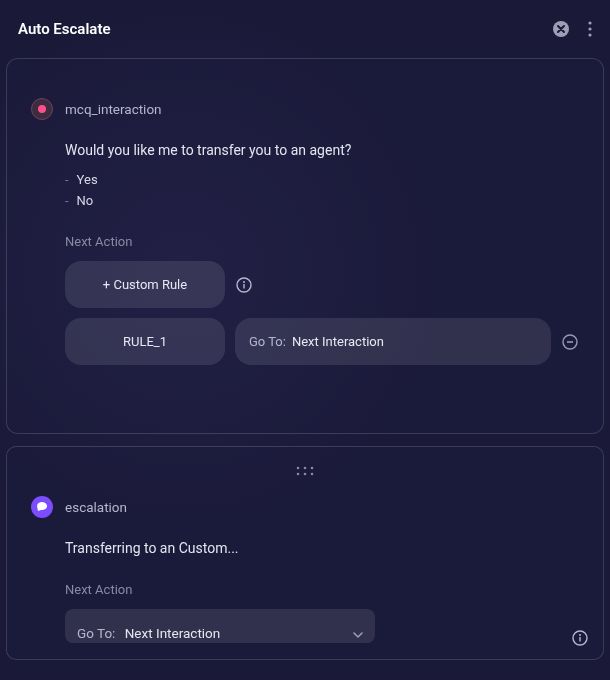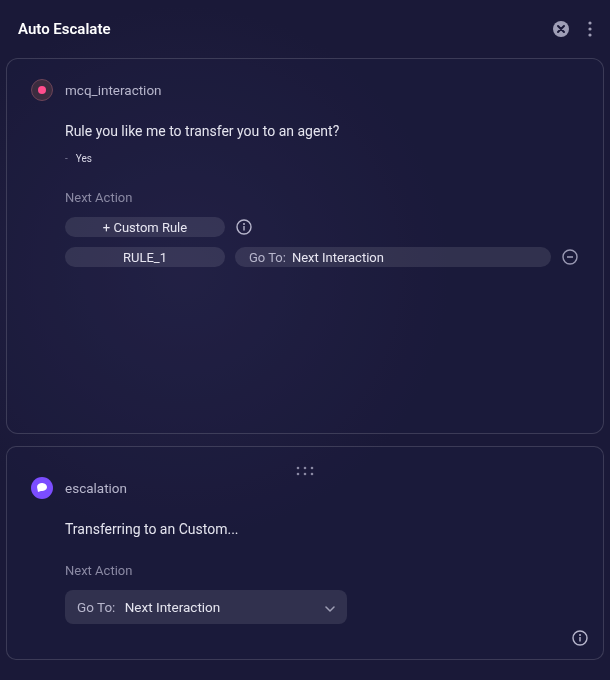"mcq_interaction" .node-row { margin-top: none -> 19px }
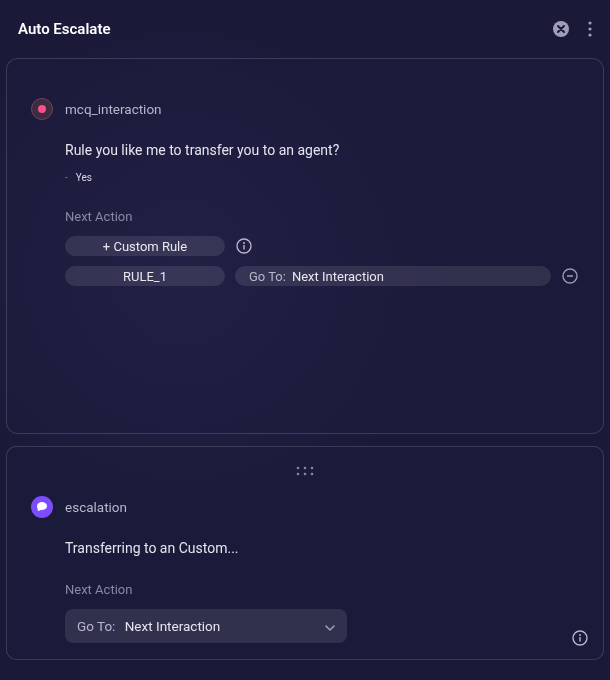"Rule you like me to" div.question { text: Rule -> Would }
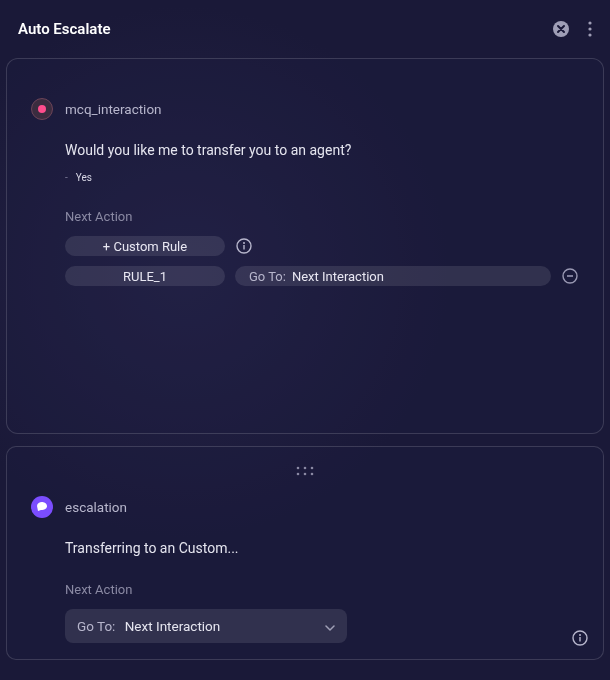"Yes" .opt { font-size: 10px -> 13px }
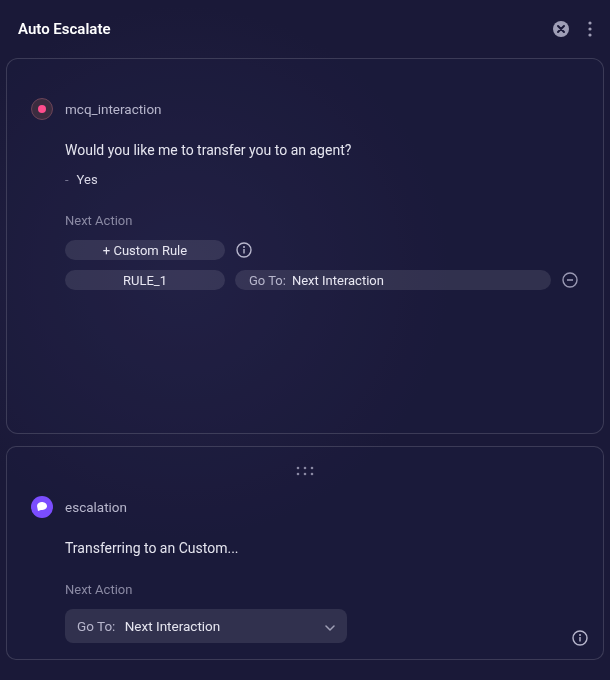"No" div.opt { html: none -> <div> <span>No</span> </div> }
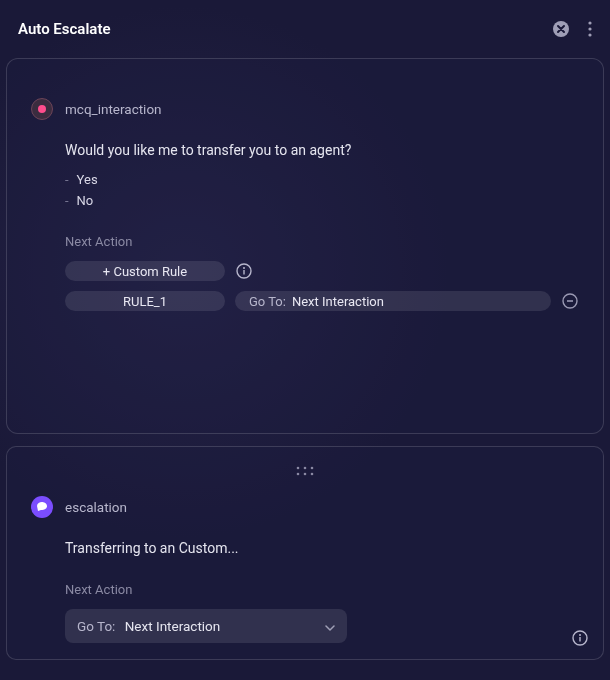"+ Custom Rule" .pill { height: 20px -> 47px }
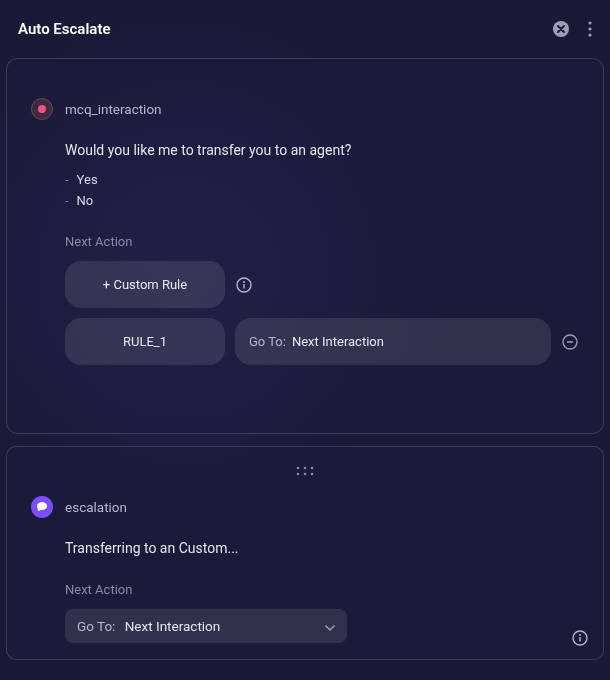"Go To: Next Interaction" .select-pill { align-items: center -> none; padding: 4px 12px -> 16px 12px; width: 282px -> 310px }
